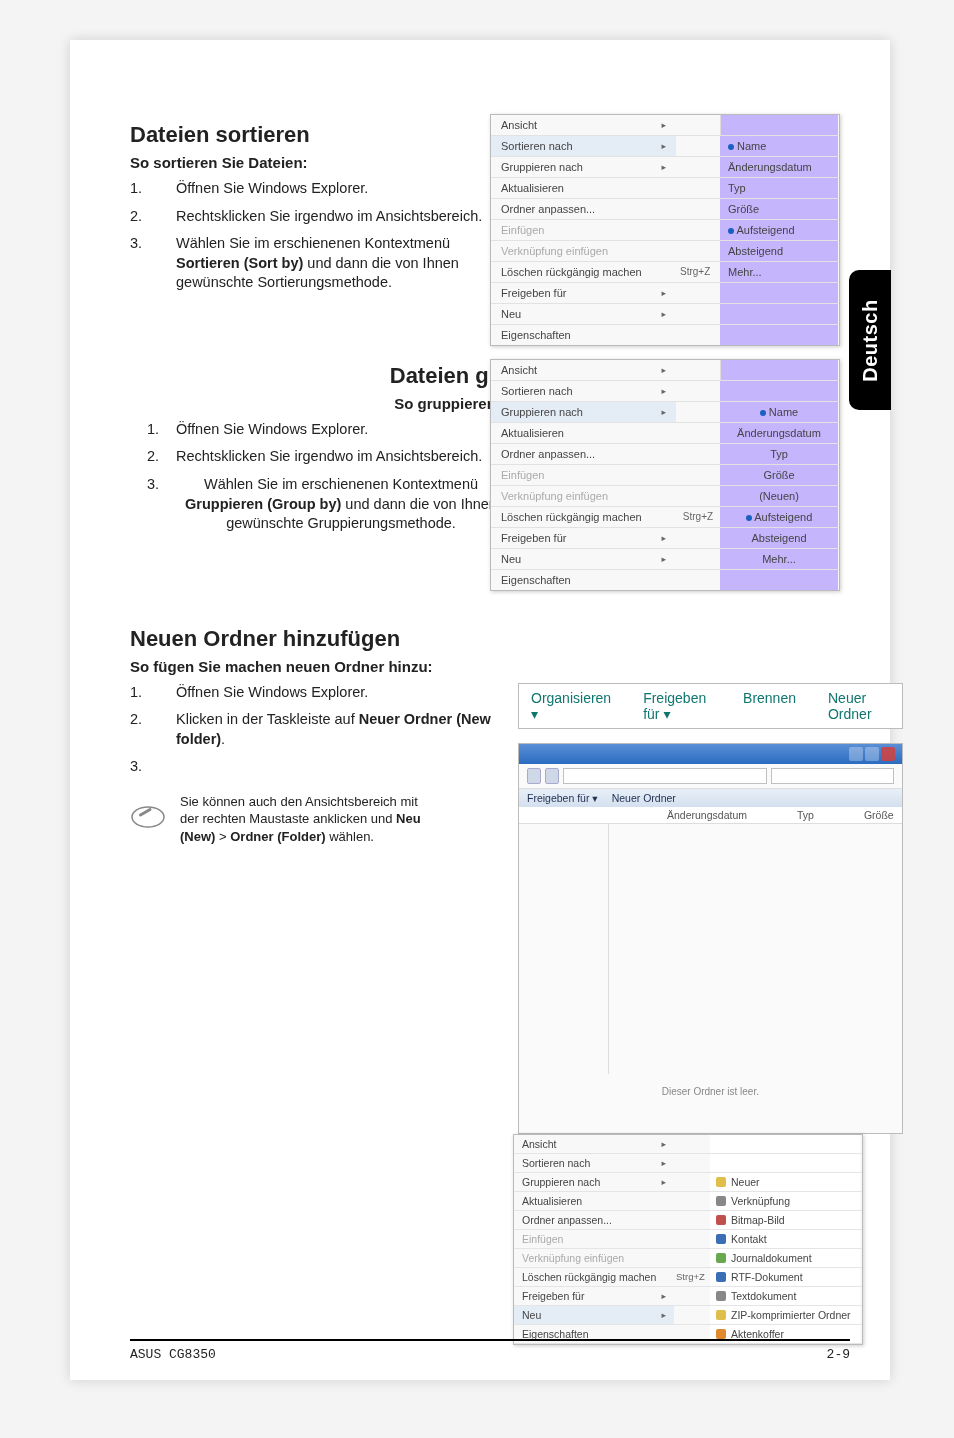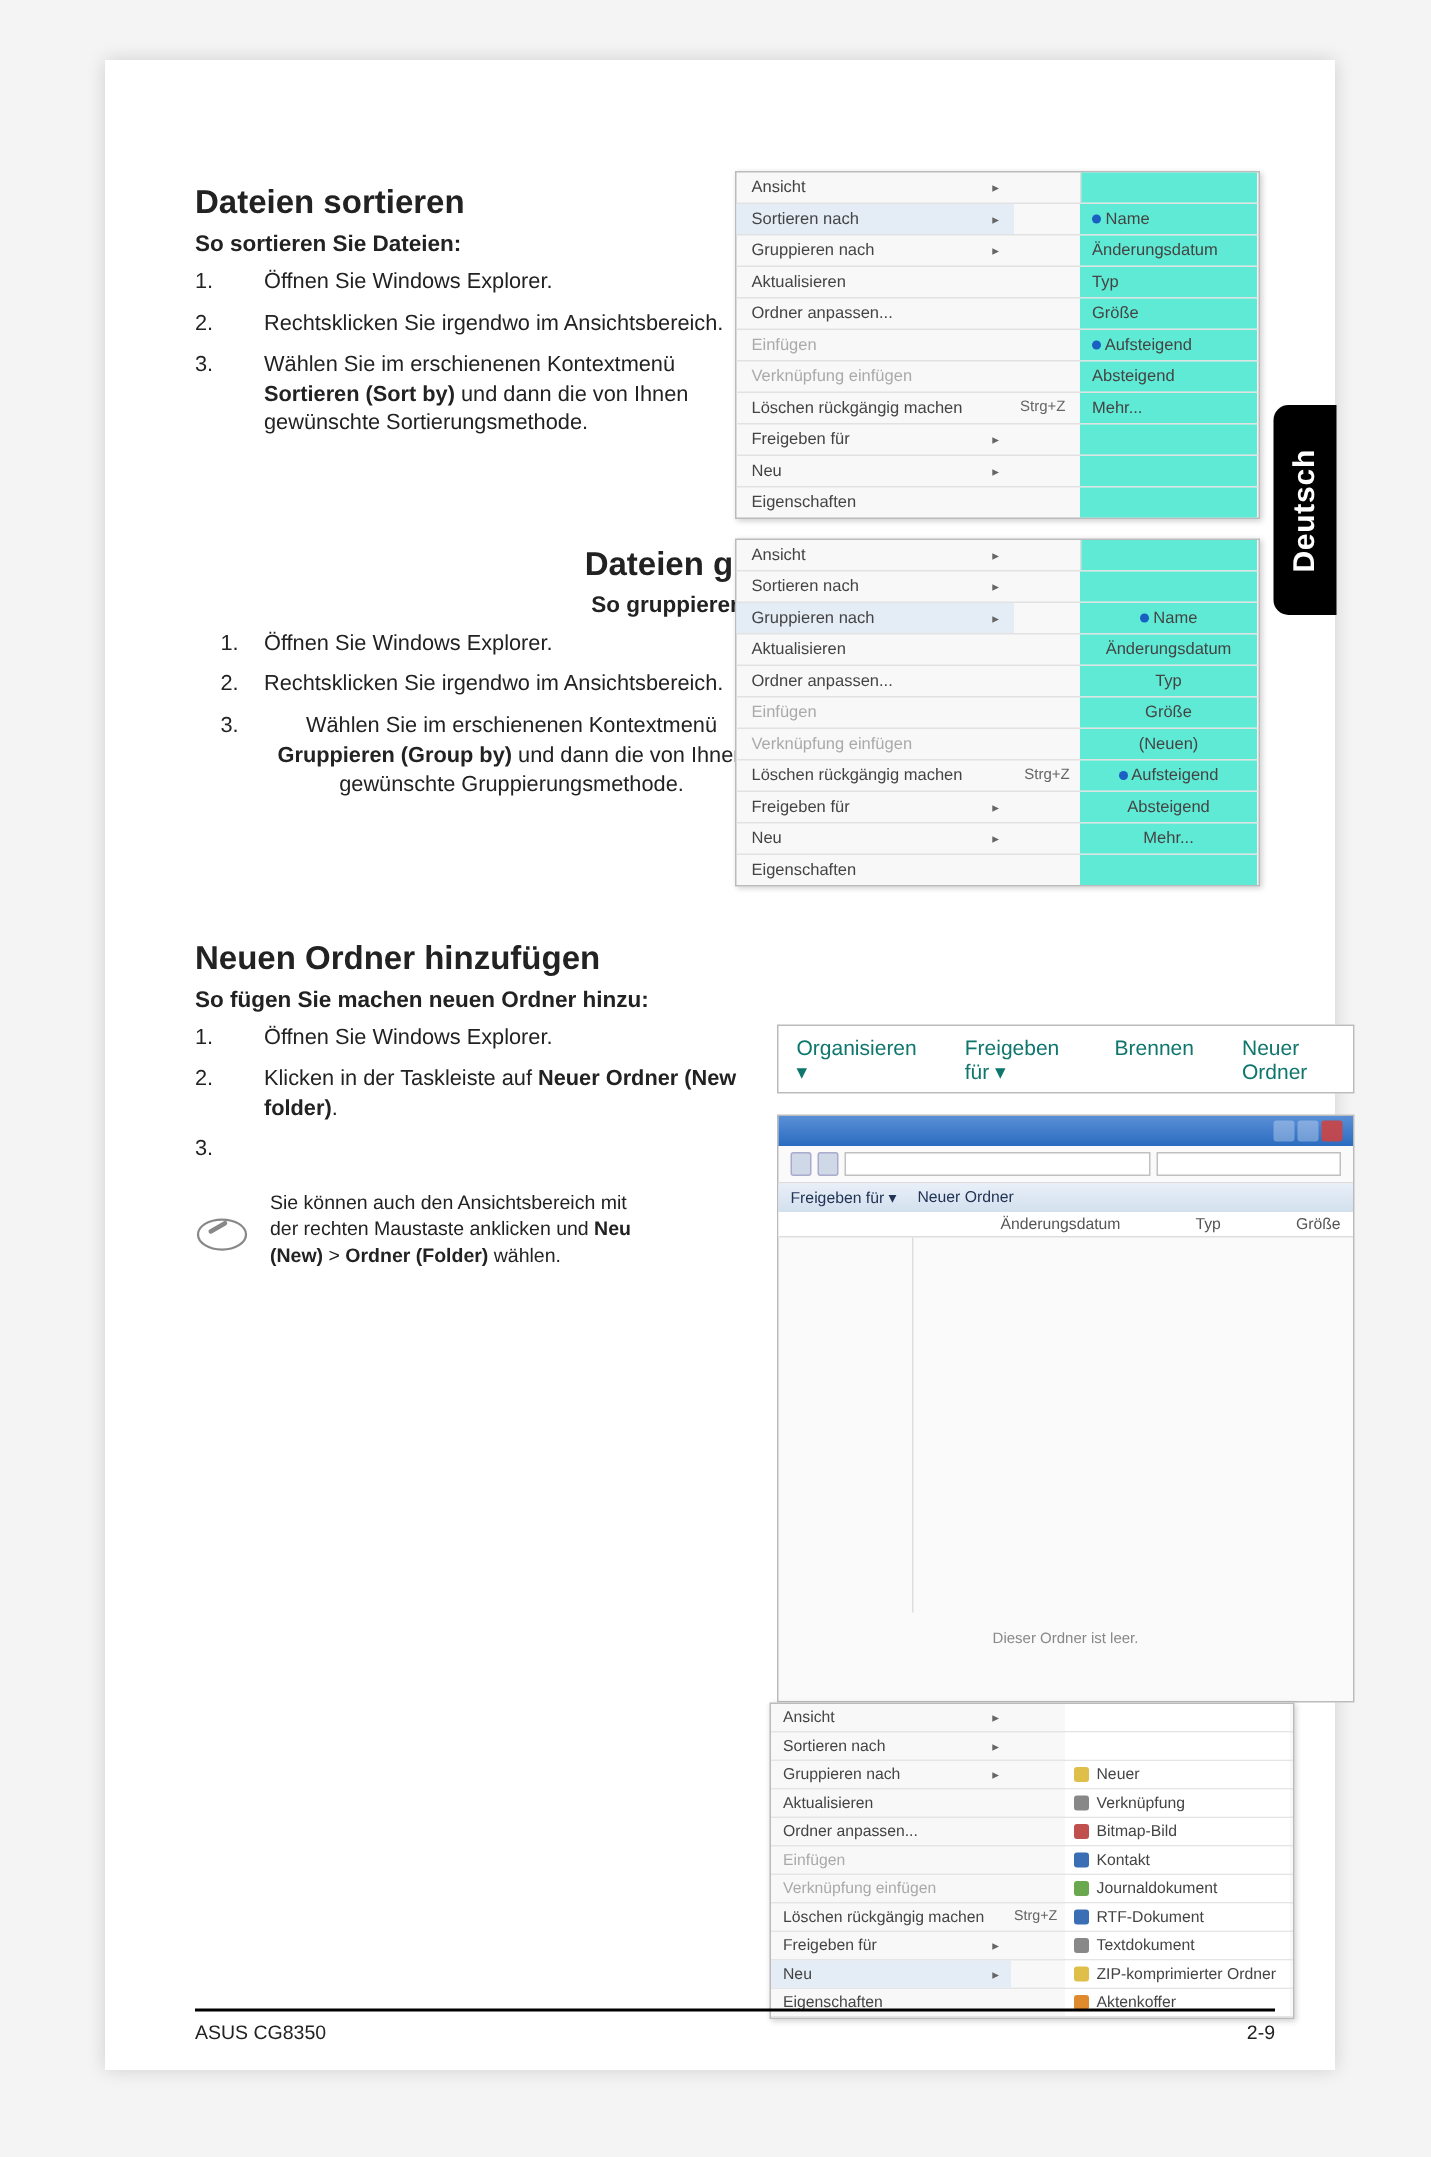"Name" .ctx-right { background: #5eead4 -> #c4b5fd }
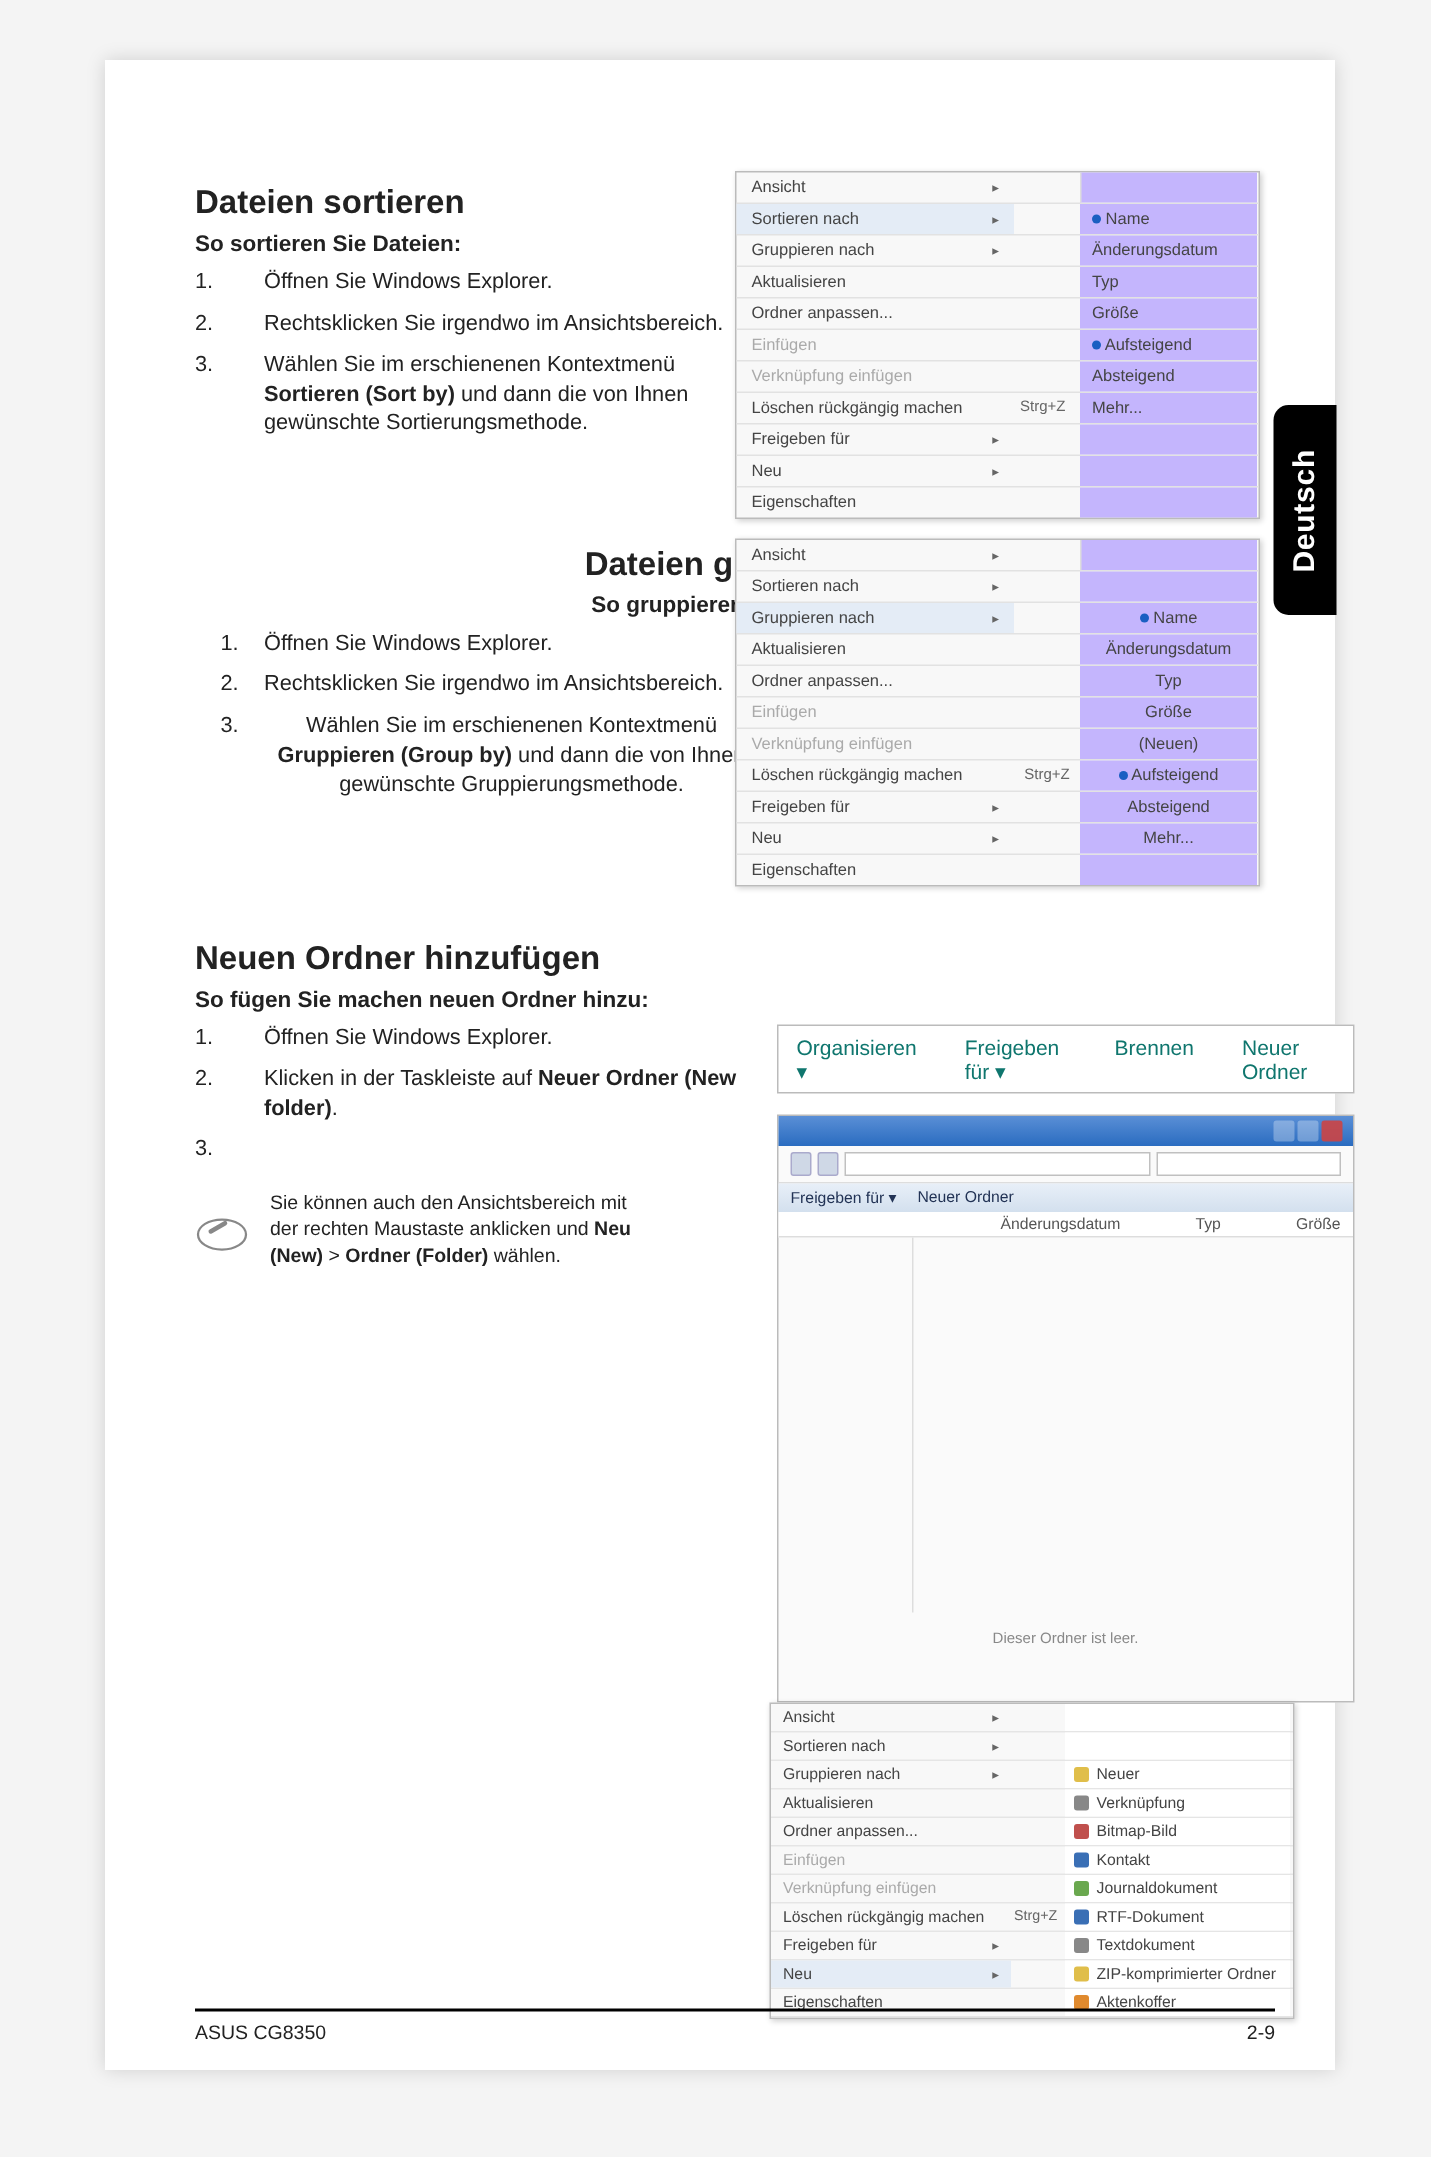"Sie können auch den Ansichtsbereich" .note { align-items: flex-end -> center }
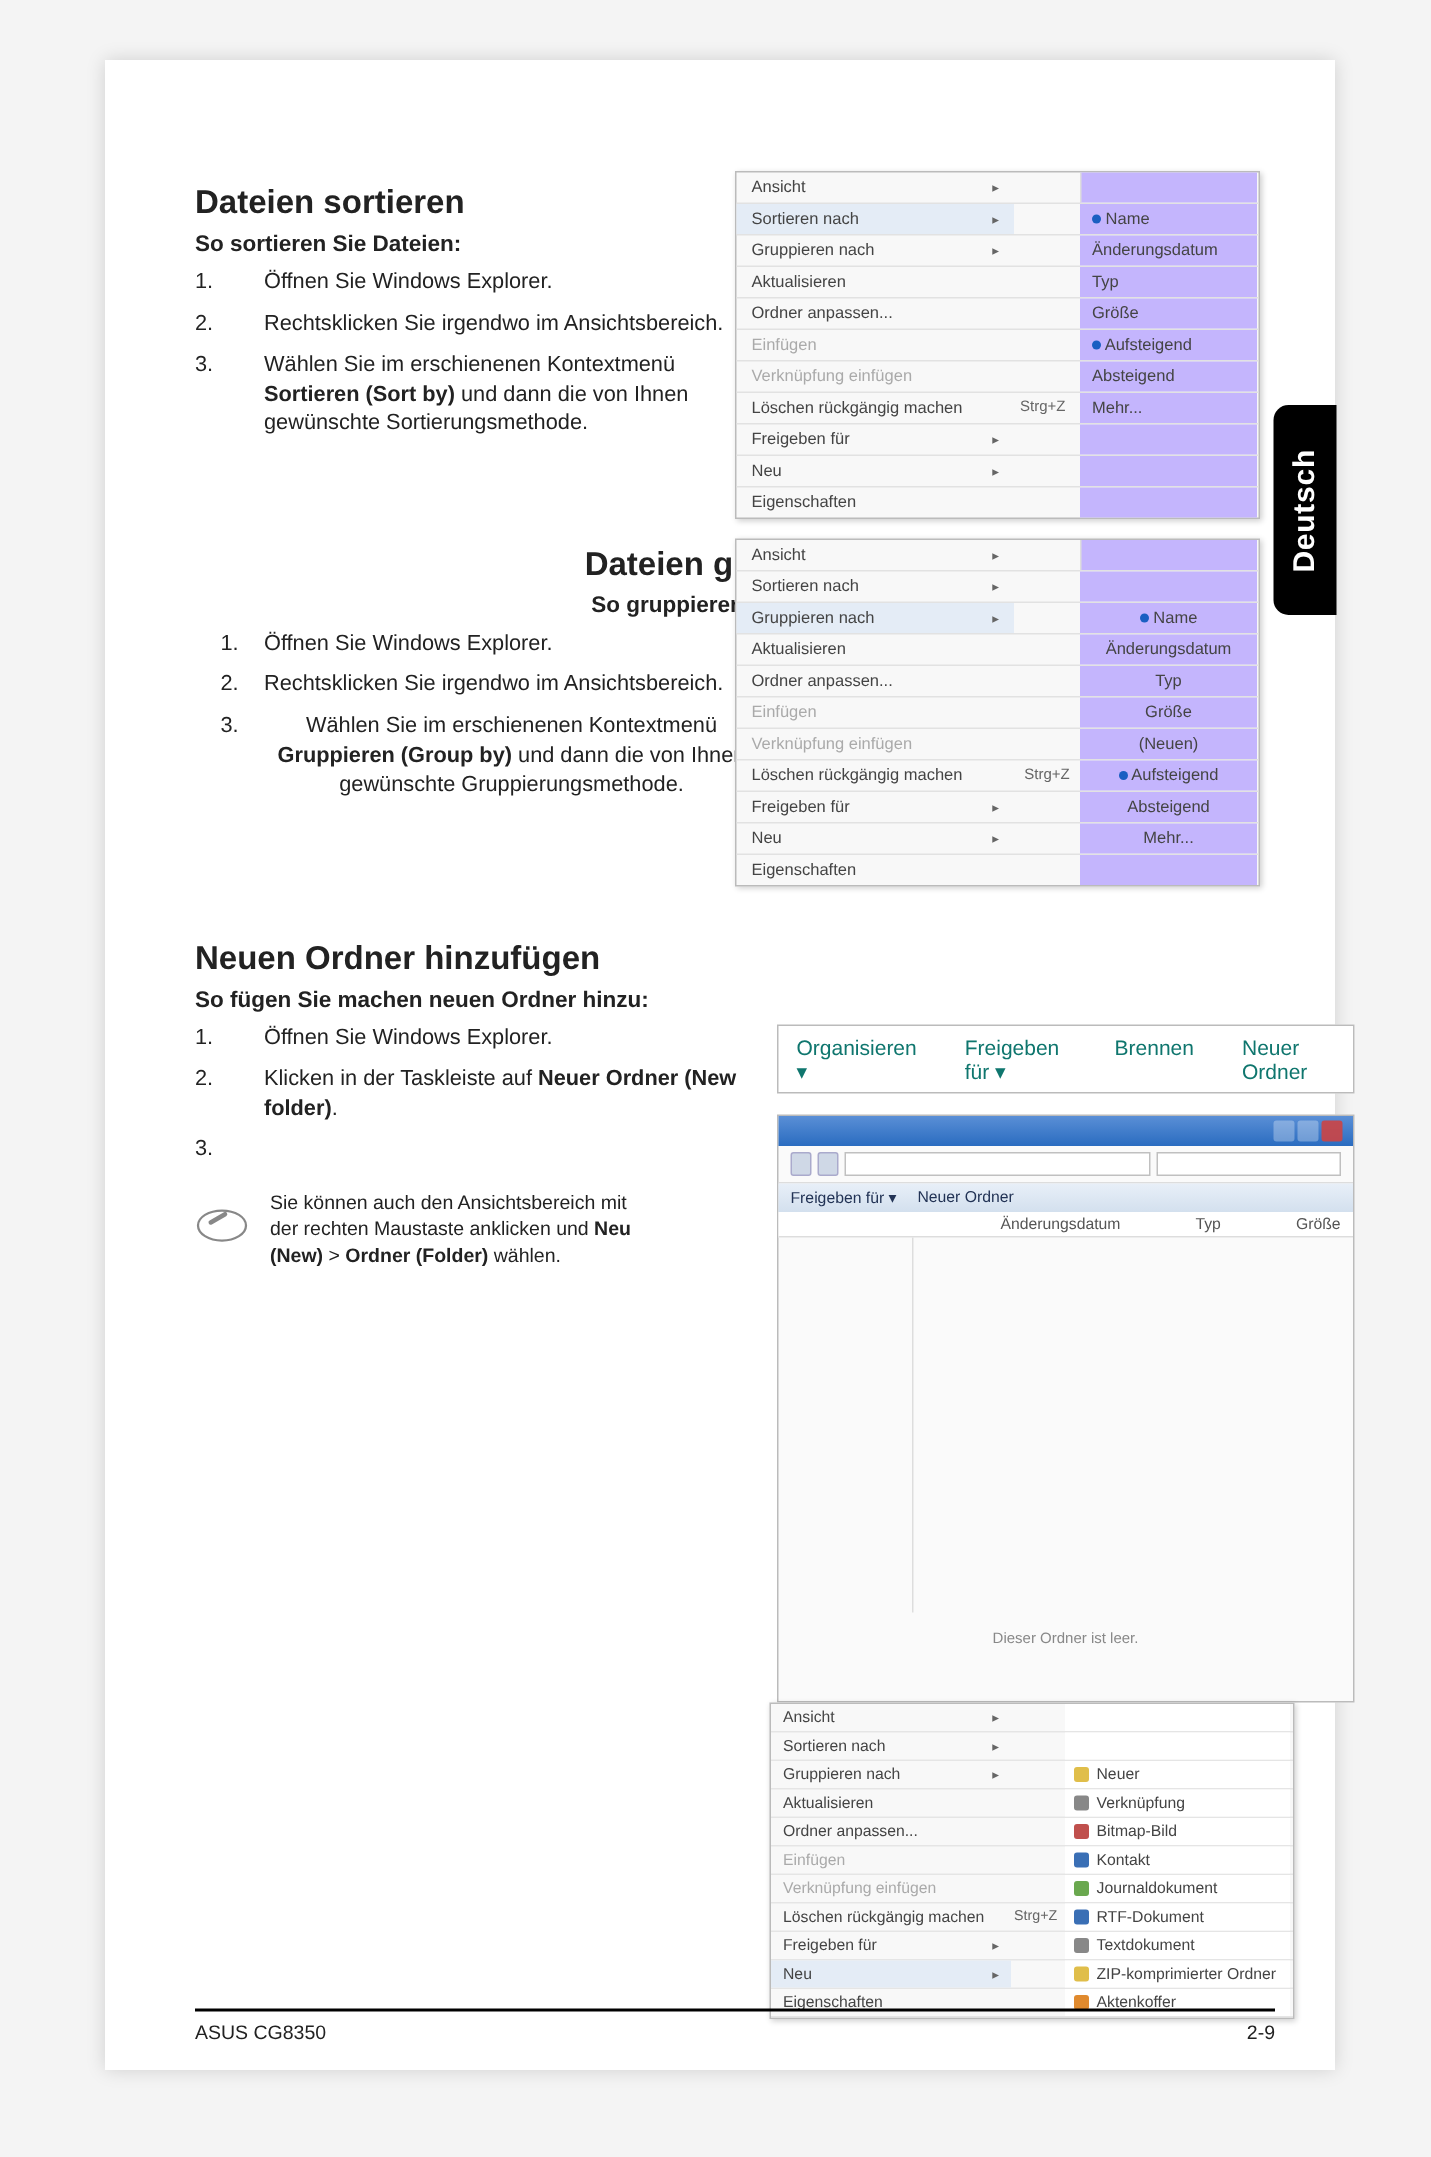"ASUS CG8350" .footer { font-family: none -> Liberation Mono, monospace }
